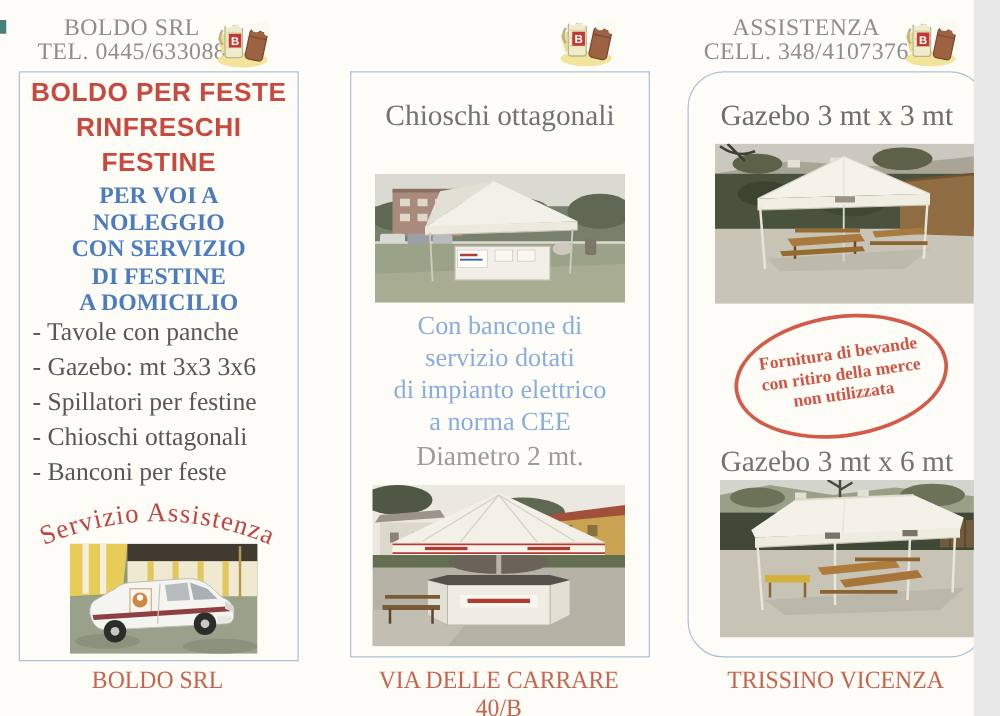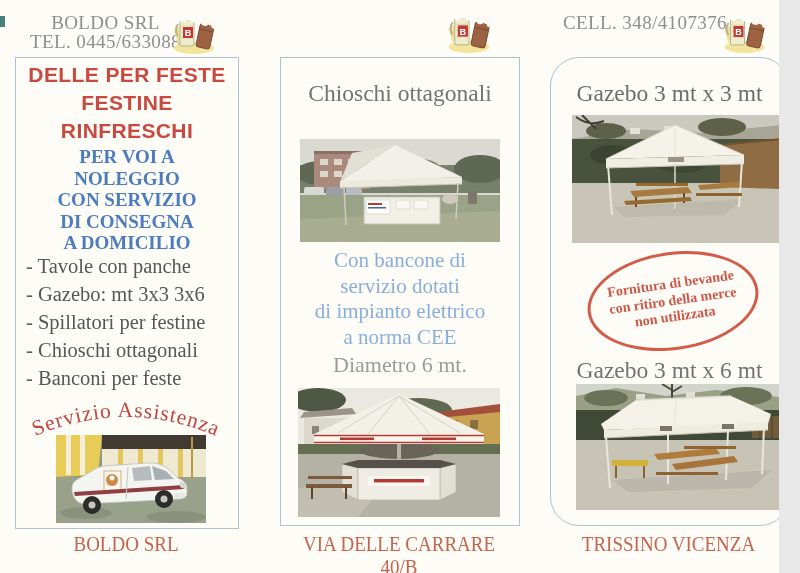"ASSISTENZA" div { html: none -> <div>ASSISTENZA</div> }
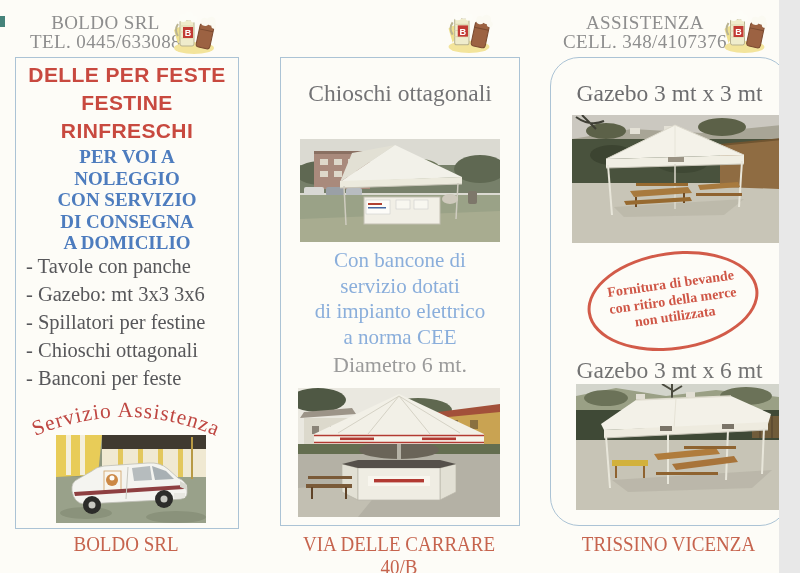"DELLE PER FESTE" div { text: DELLE -> BOLDO }
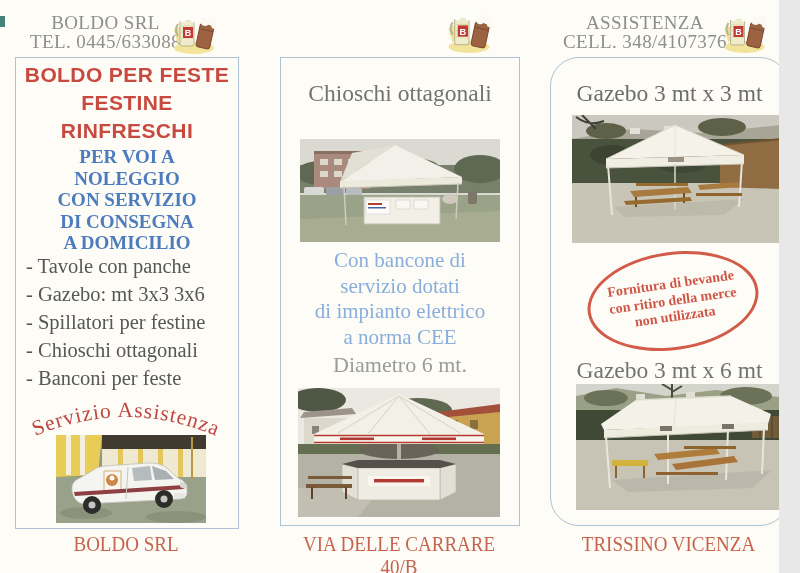"FESTINE" div { order: before "RINFRESCHI" -> after "RINFRESCHI" }
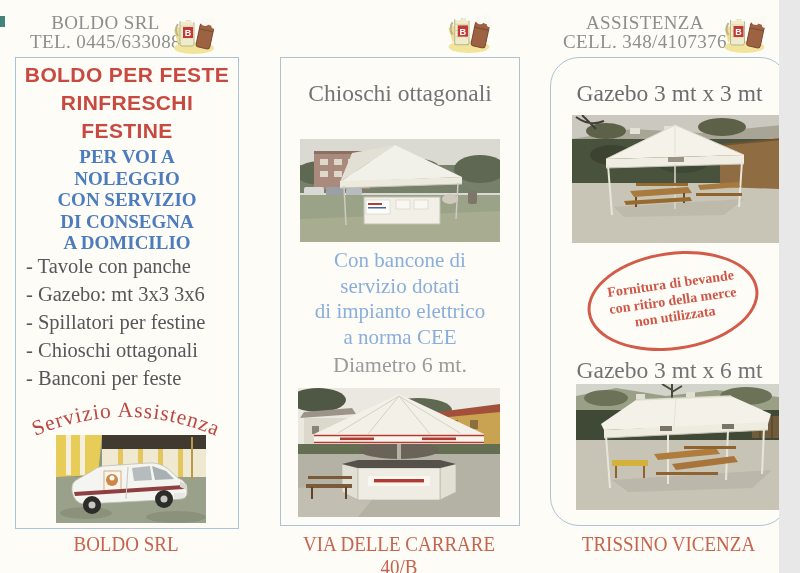"DI CONSEGNA" div { text: CONSEGNA -> FESTINE }
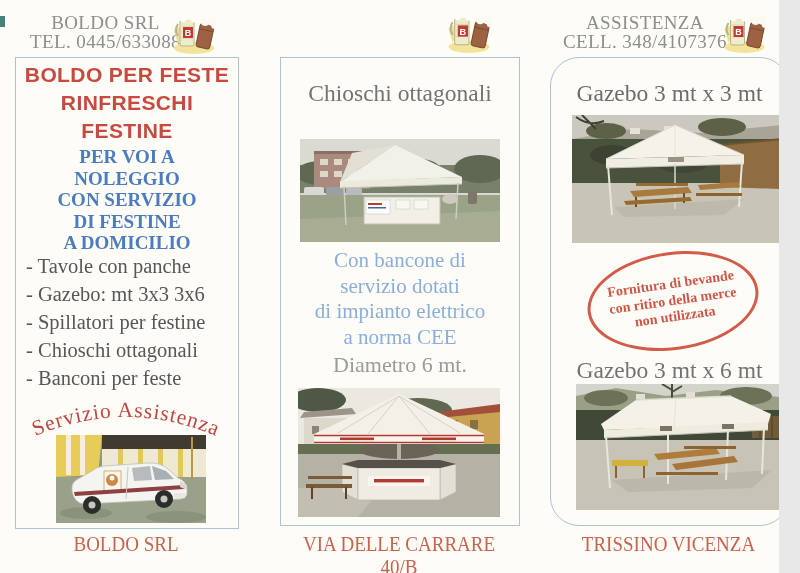"Diametro 6 mt." div.abs { text: 6 -> 2 }
